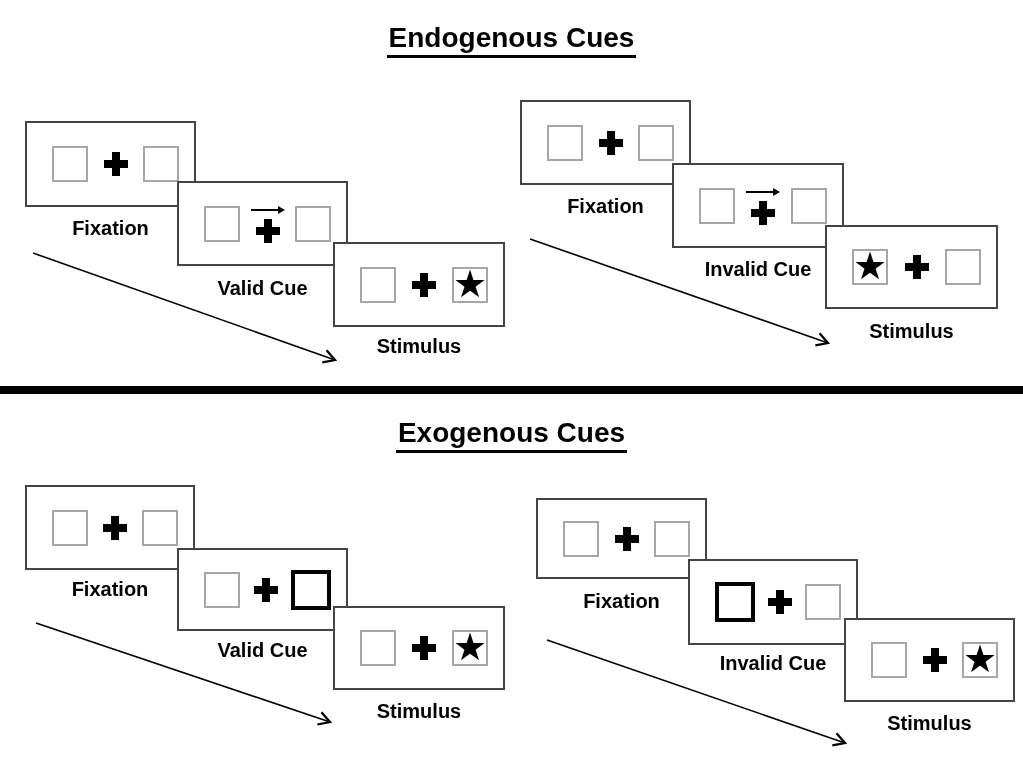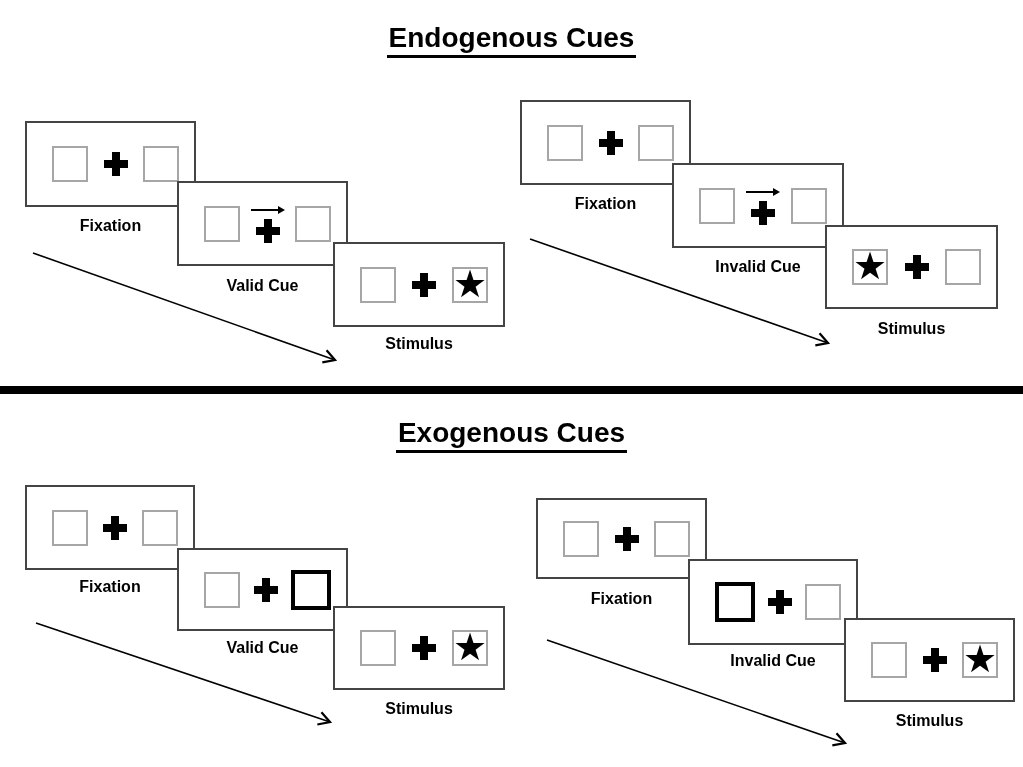"Fixation" .plabel { font-size: 16px -> 20px }
